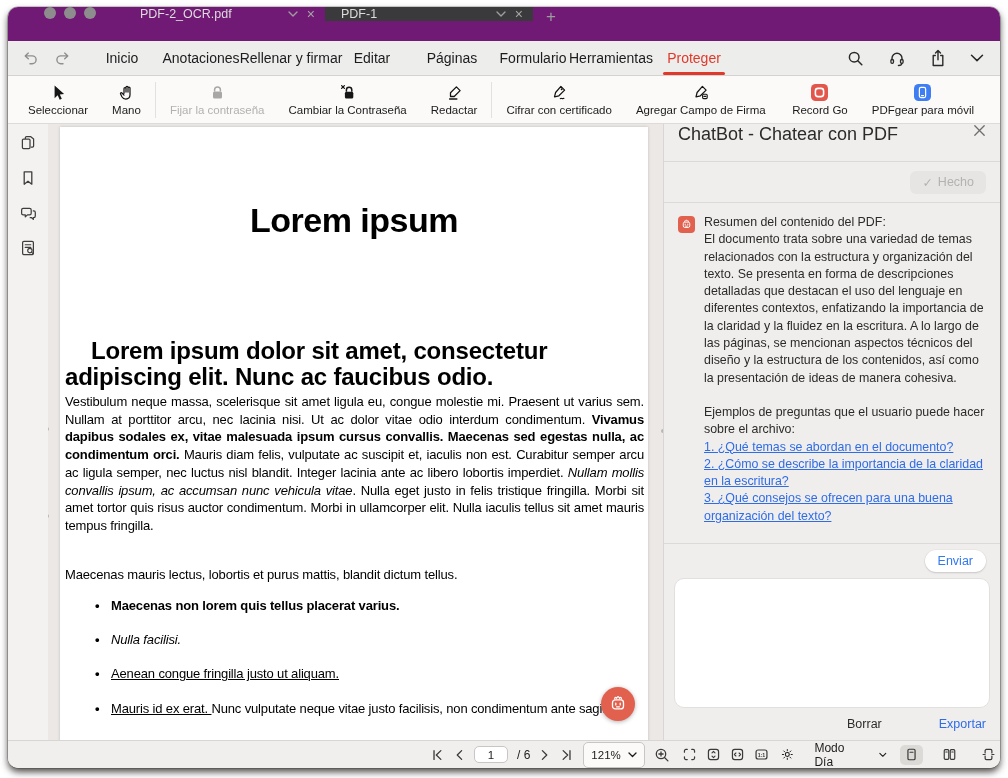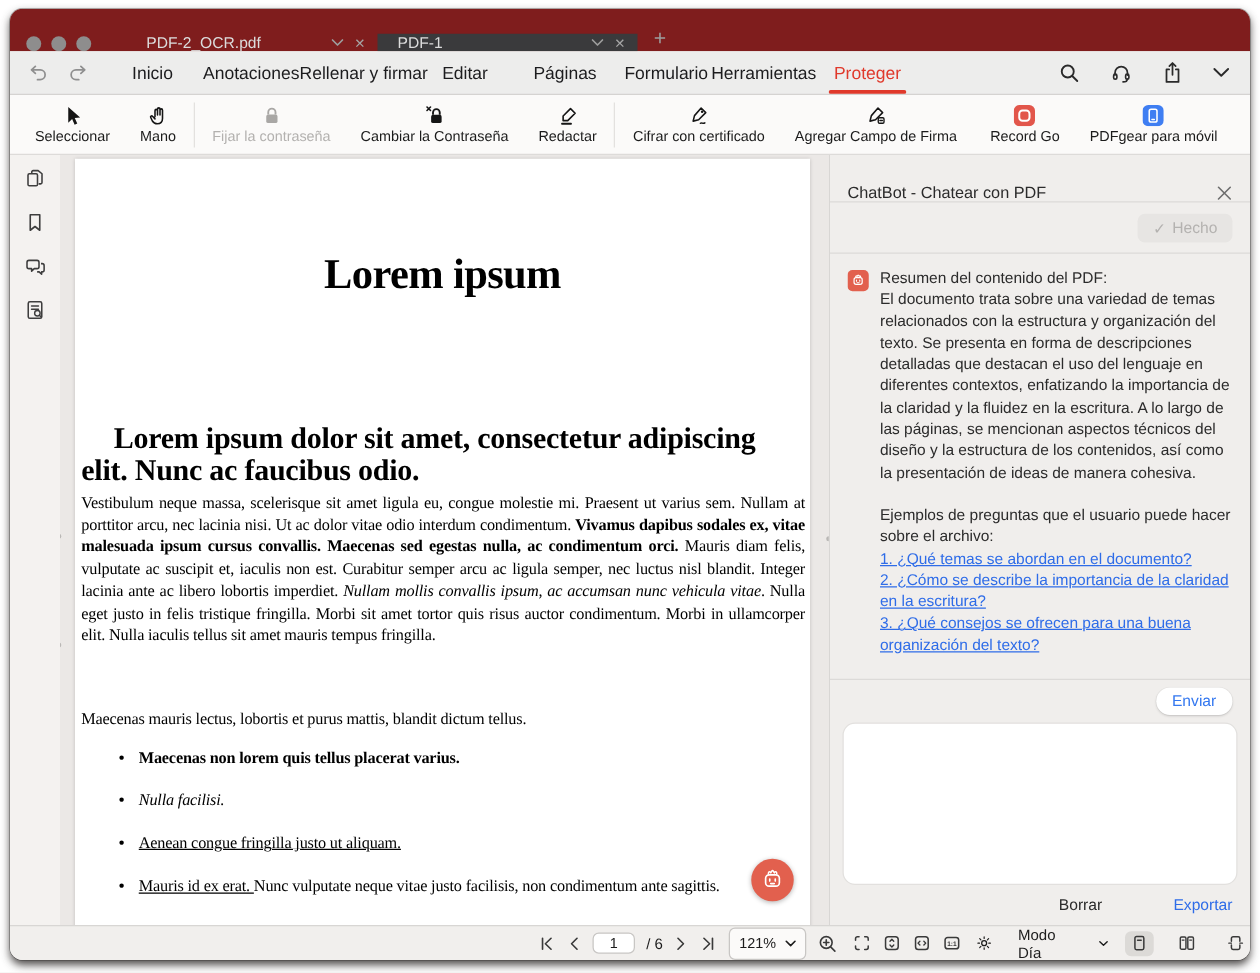"PDF-2_OCR.pdf" .titlebar { align-items: flex-end -> flex-start; background: #7f1d1d -> #701a75; padding-left: none -> 23px }
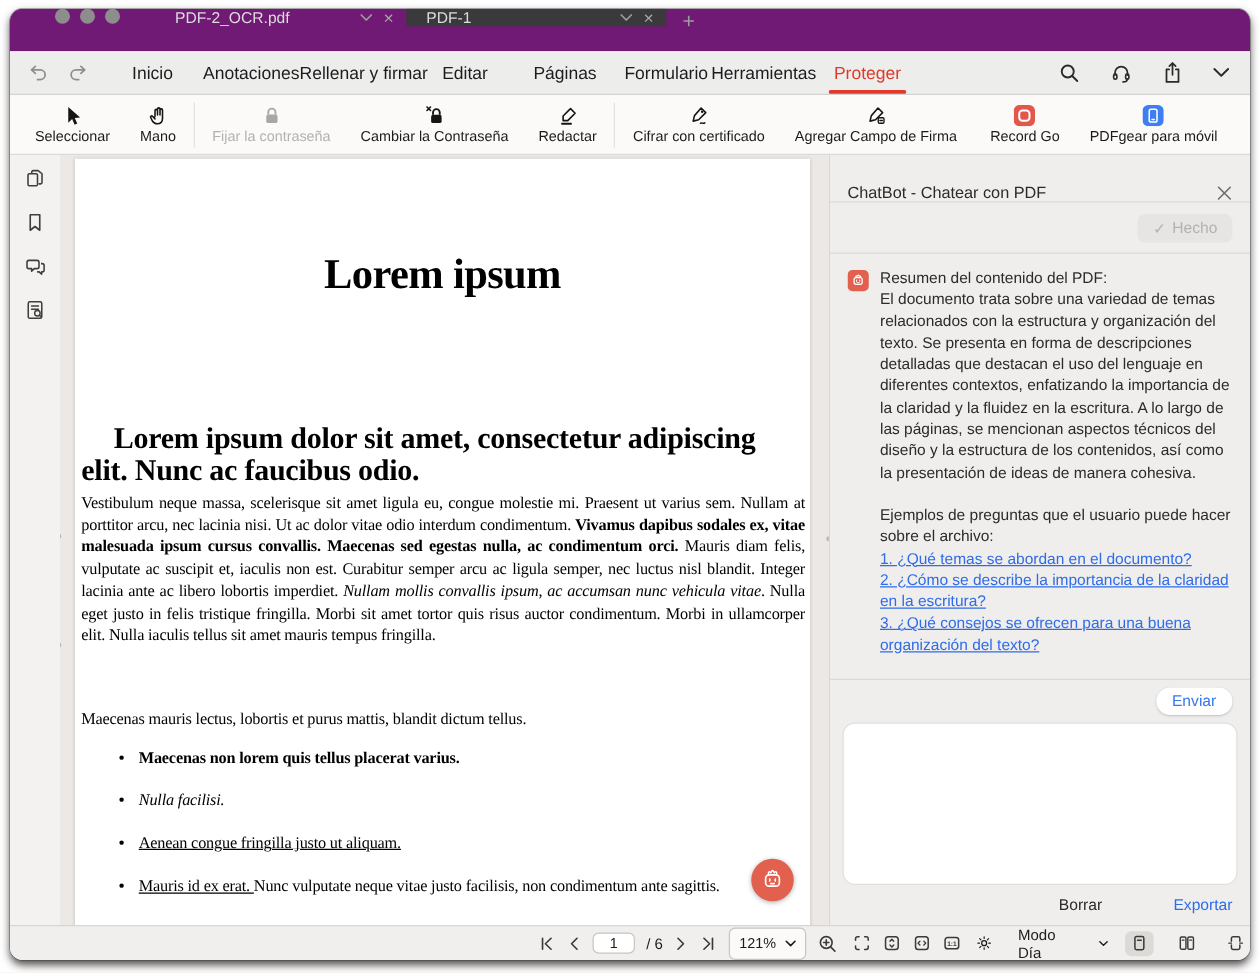"ChatBot - Chatear con PDF" .phead { align-items: flex-end -> flex-start; font-size: 13px -> 18px }
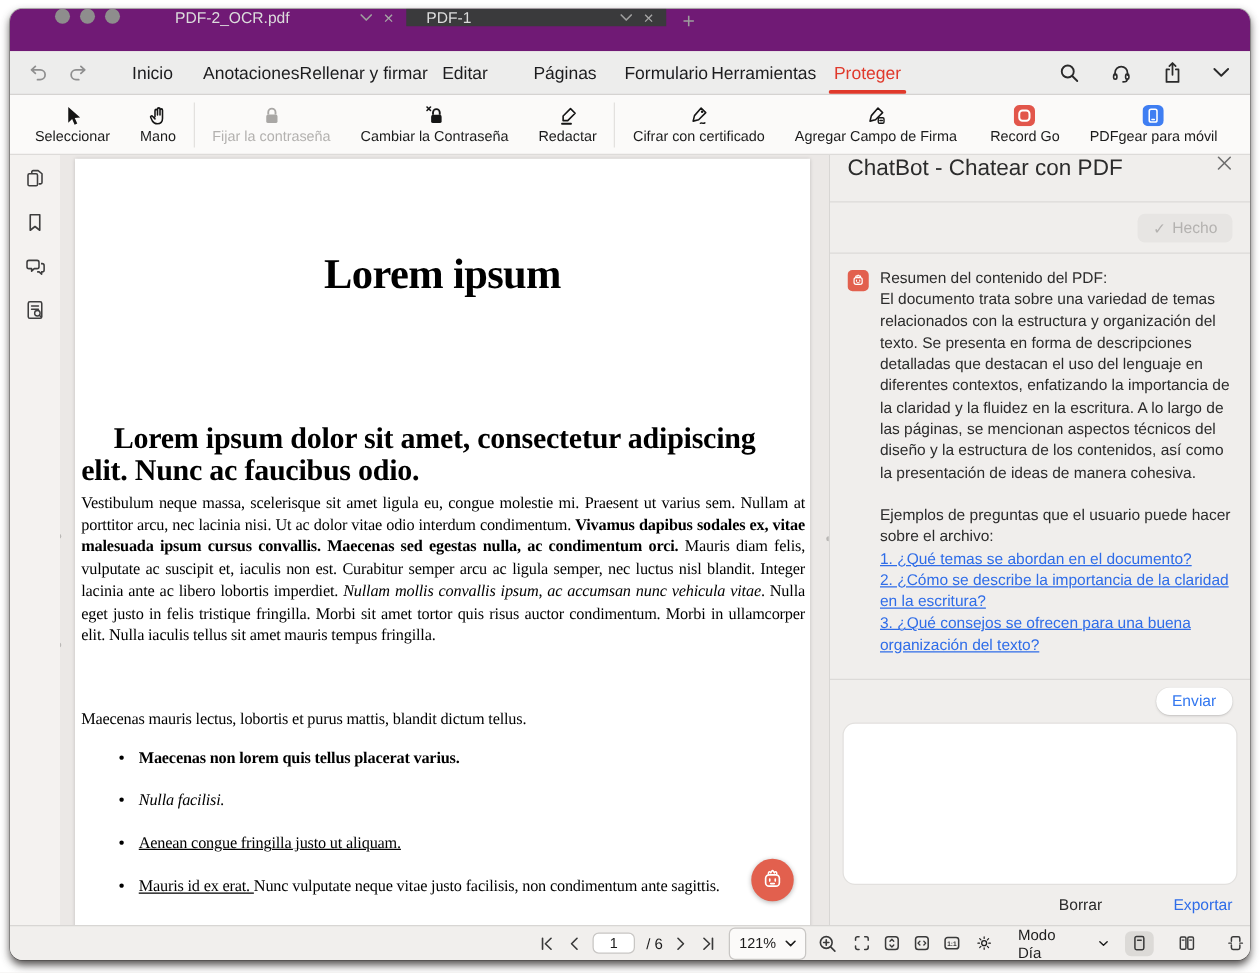"Lorem ipsum" .page { font-family: Liberation Serif, serif -> Liberation Sans, sans-serif }
